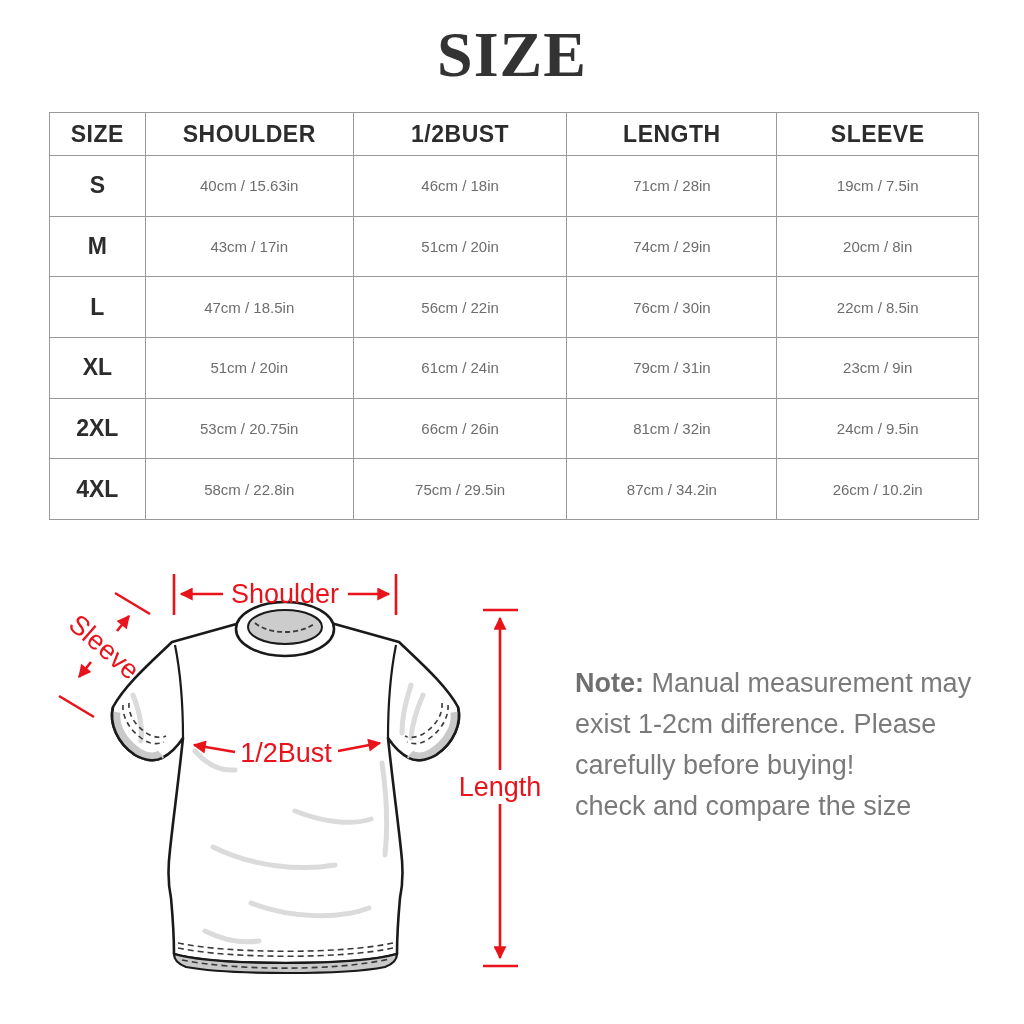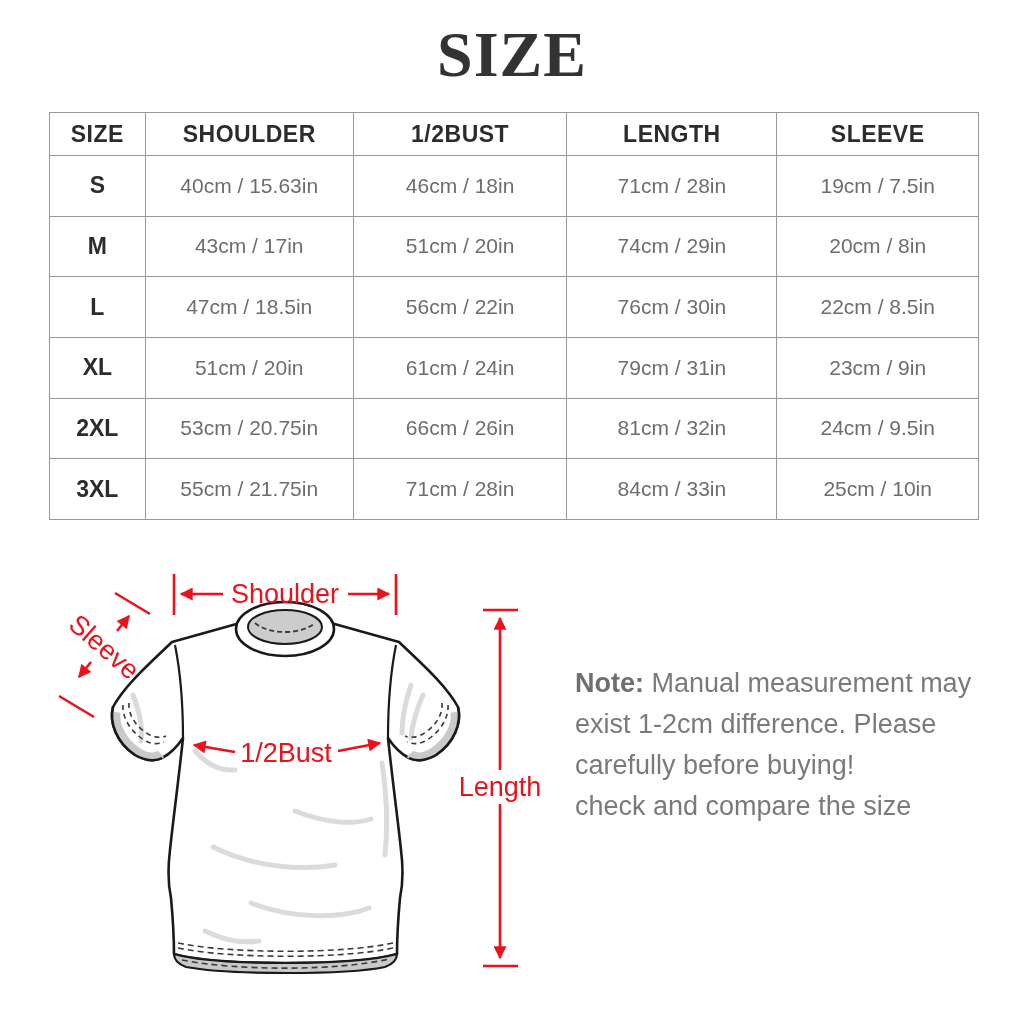"40cm / 15.63in" table.size-table td { font-size: 21px -> 15px }
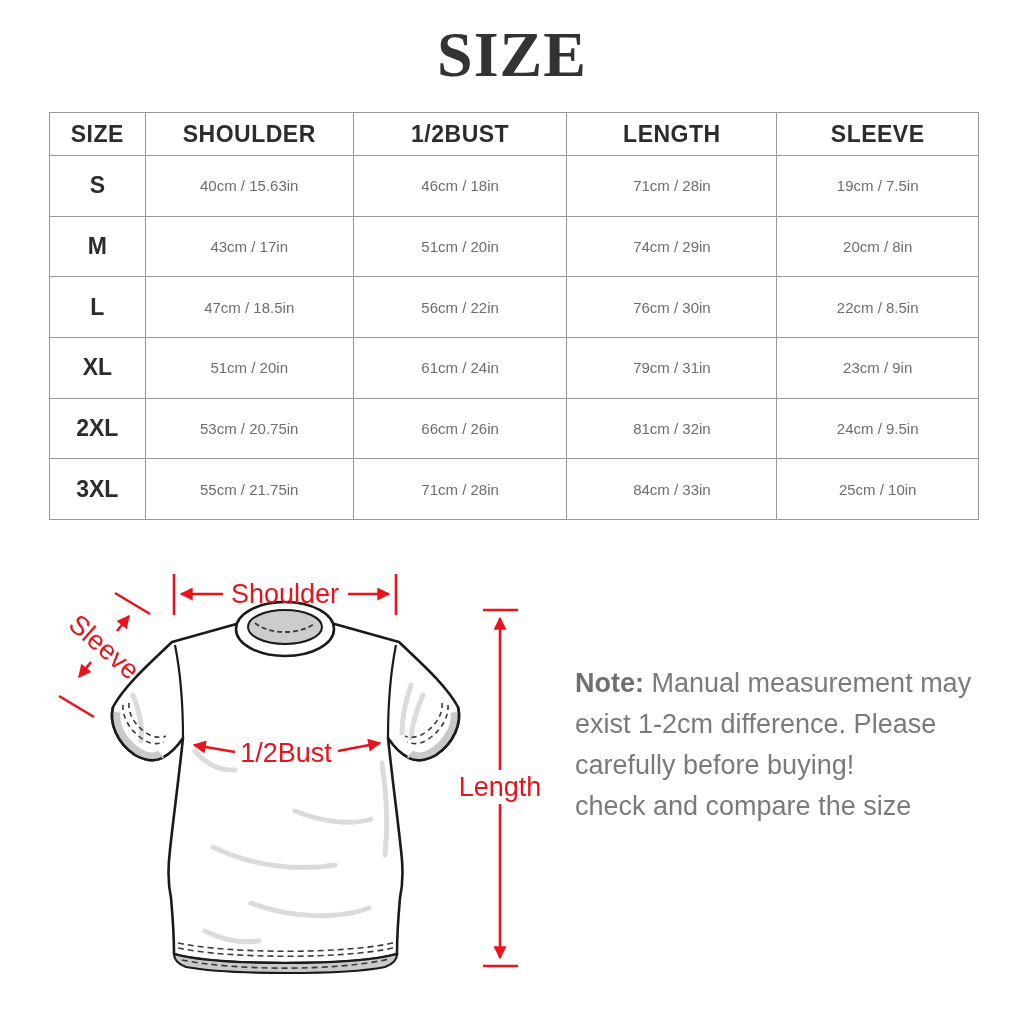"3XL" tr { html: <tr> <td>3XL</td> <td>55cm / 21.75in</td> <td>71cm / 28in</td> <td>84cm / 33in</td> <td>25cm / 10in</td> </tr> -> none }
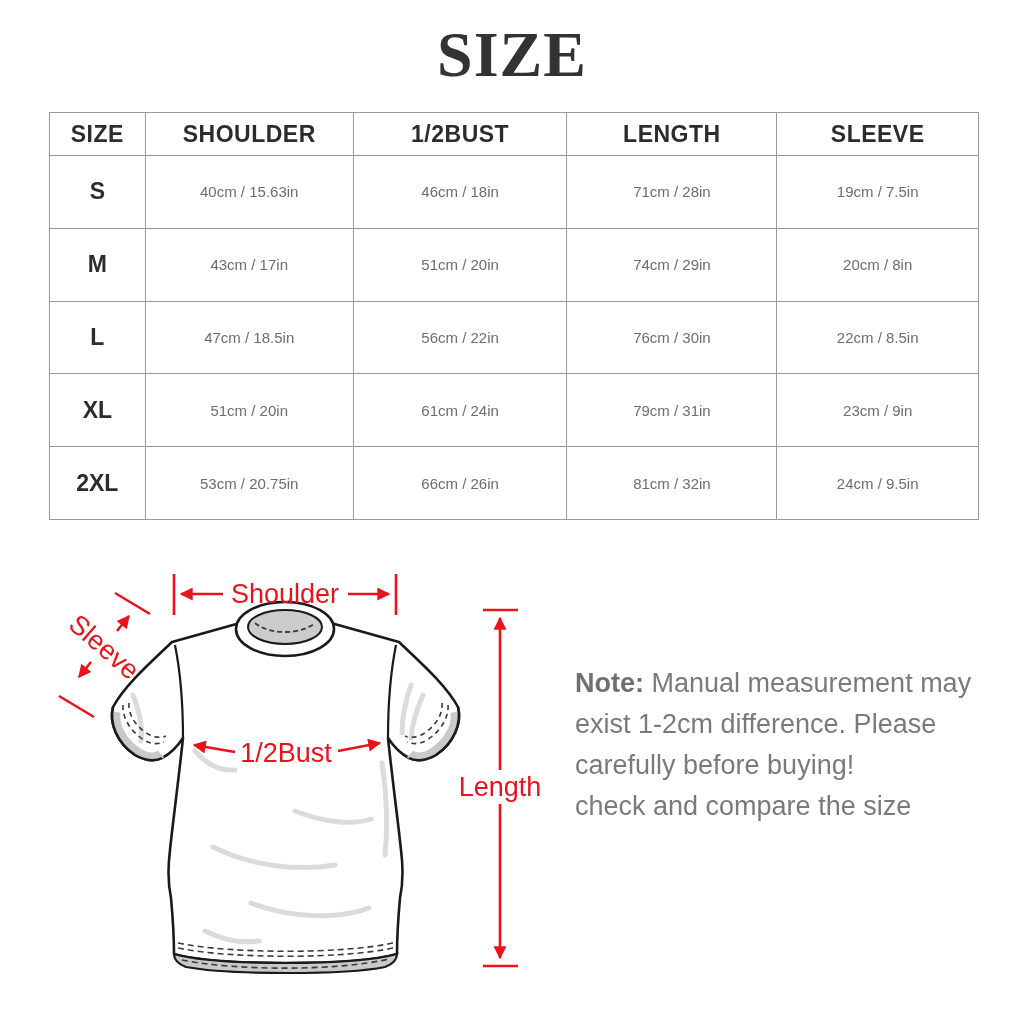"4XL" tr { html: none -> <tr> <td>4XL</td> <td>58cm / 22.8in</td> <td>75cm / 29.5in</td> <td>87cm / 34.2in</td> <td>26cm / 10.2in</td> </tr> }
